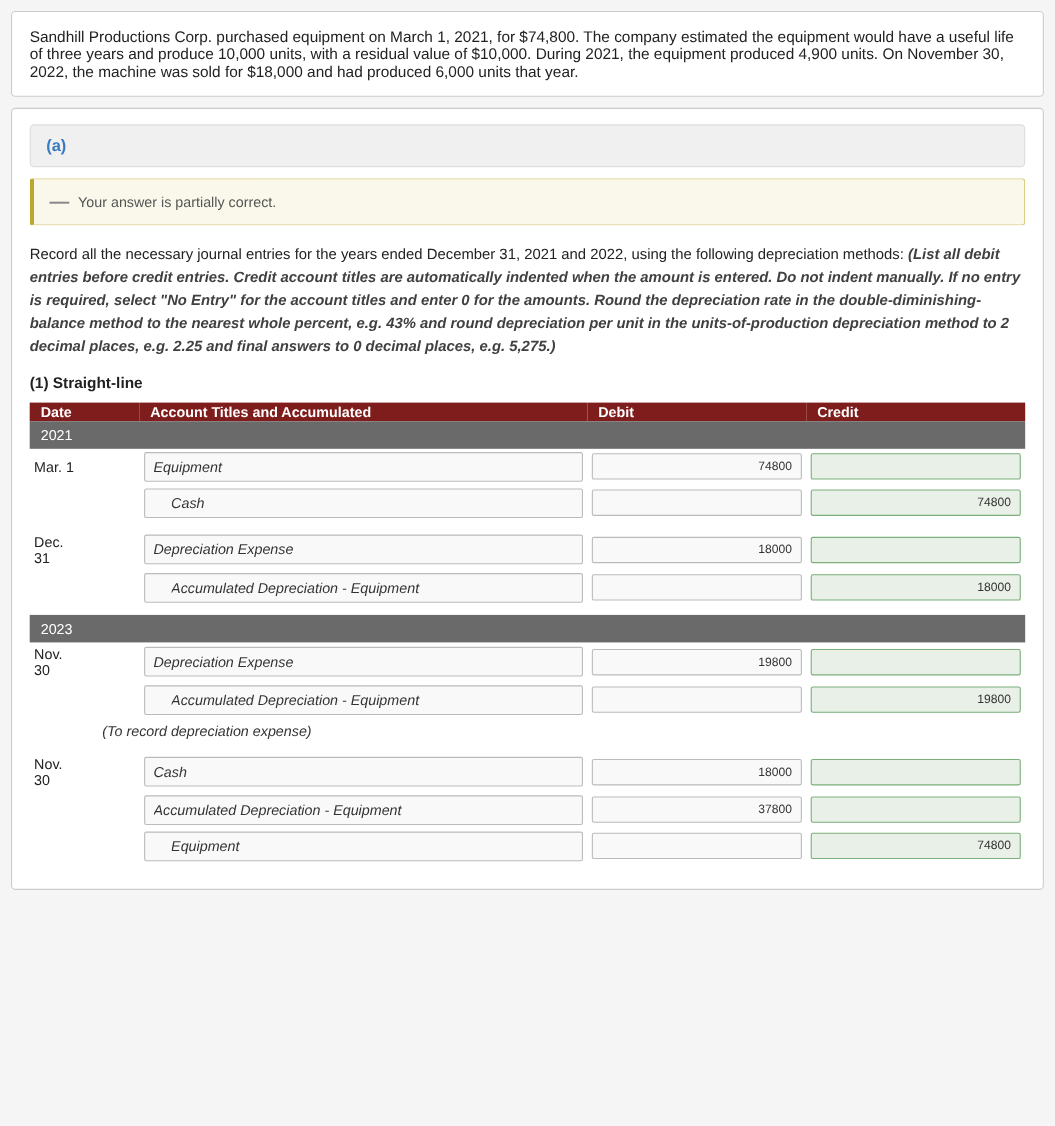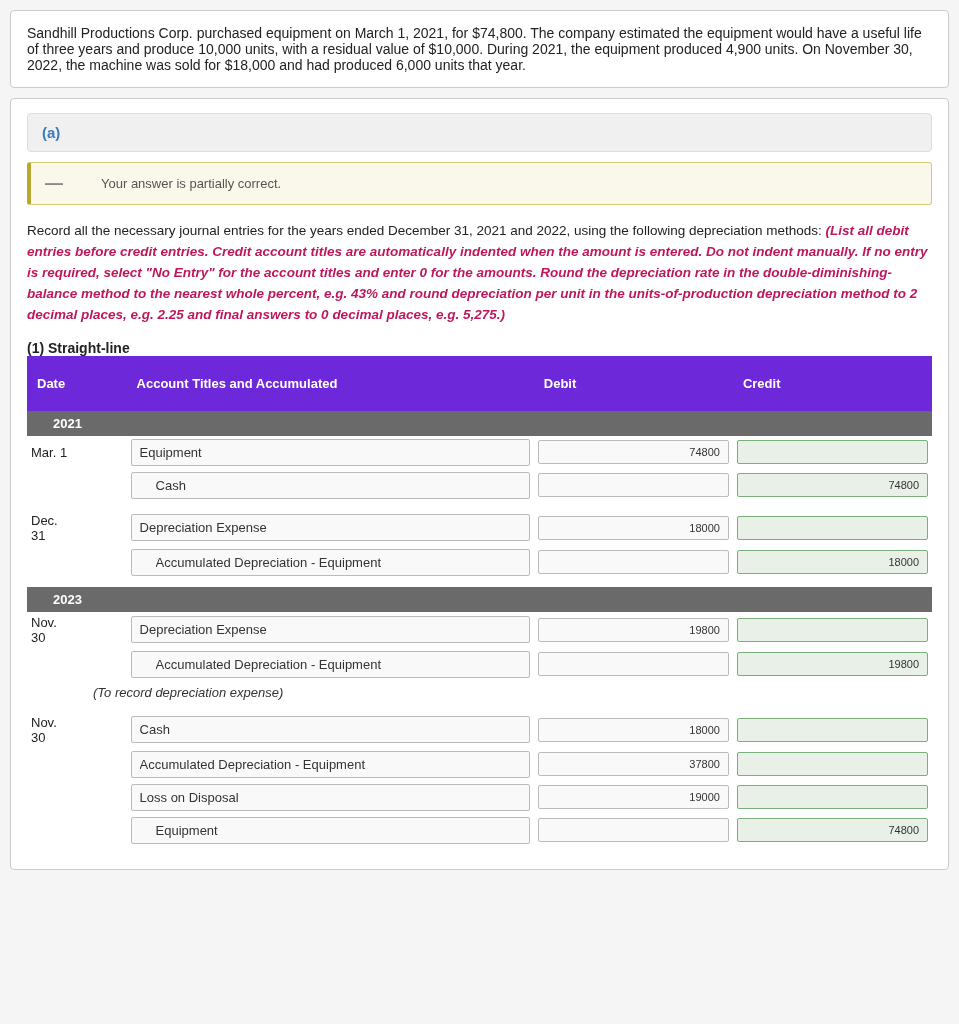"Your answer is partially correct." .alert-text { margin-left: 30px -> none }
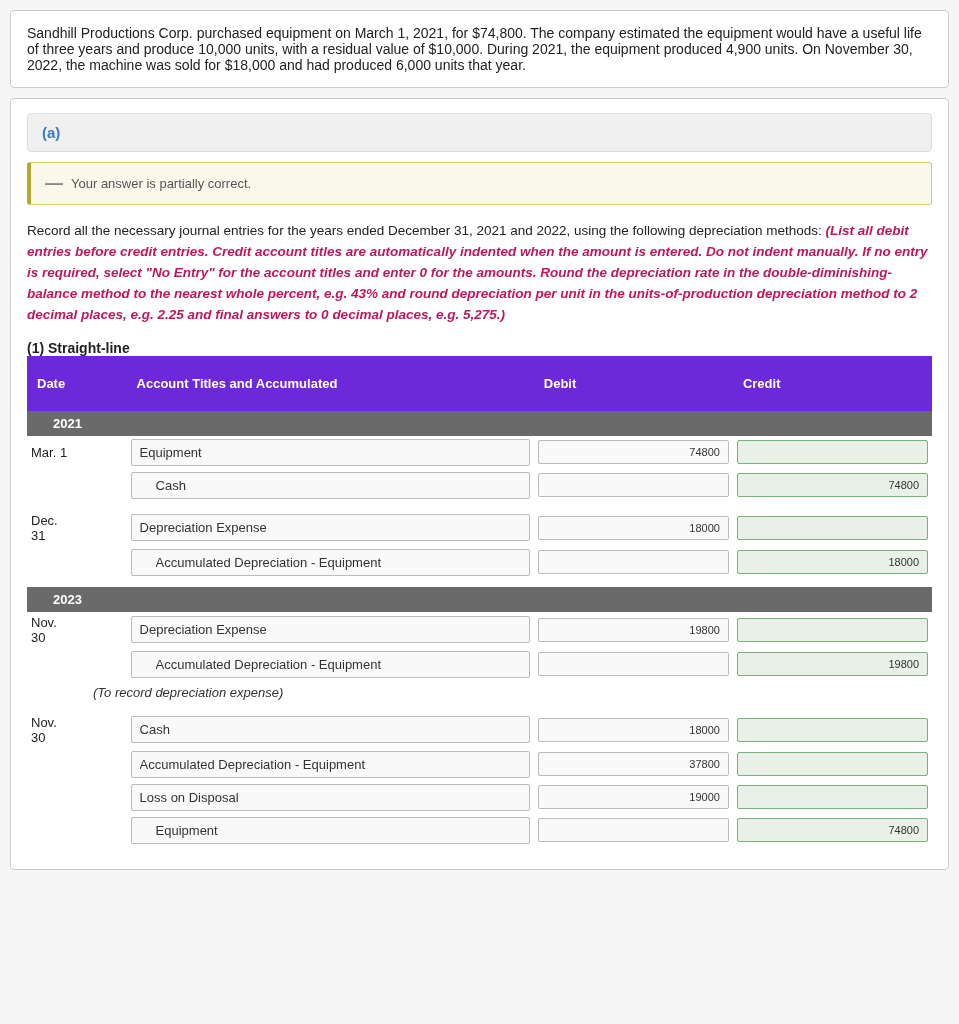"(List all debit entries before" .red-italic { color: #be185d -> #404040 }
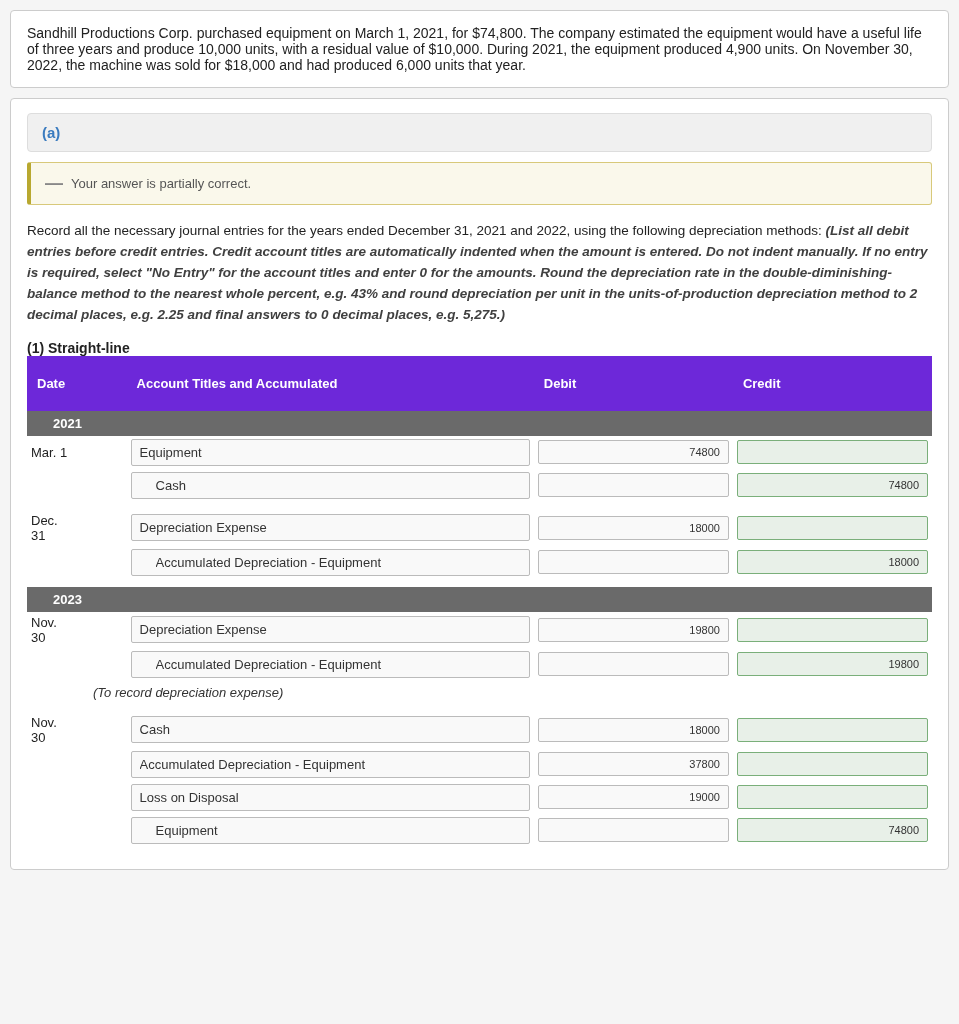"(1) Straight-line" .method-label { margin-bottom: none -> 10px }
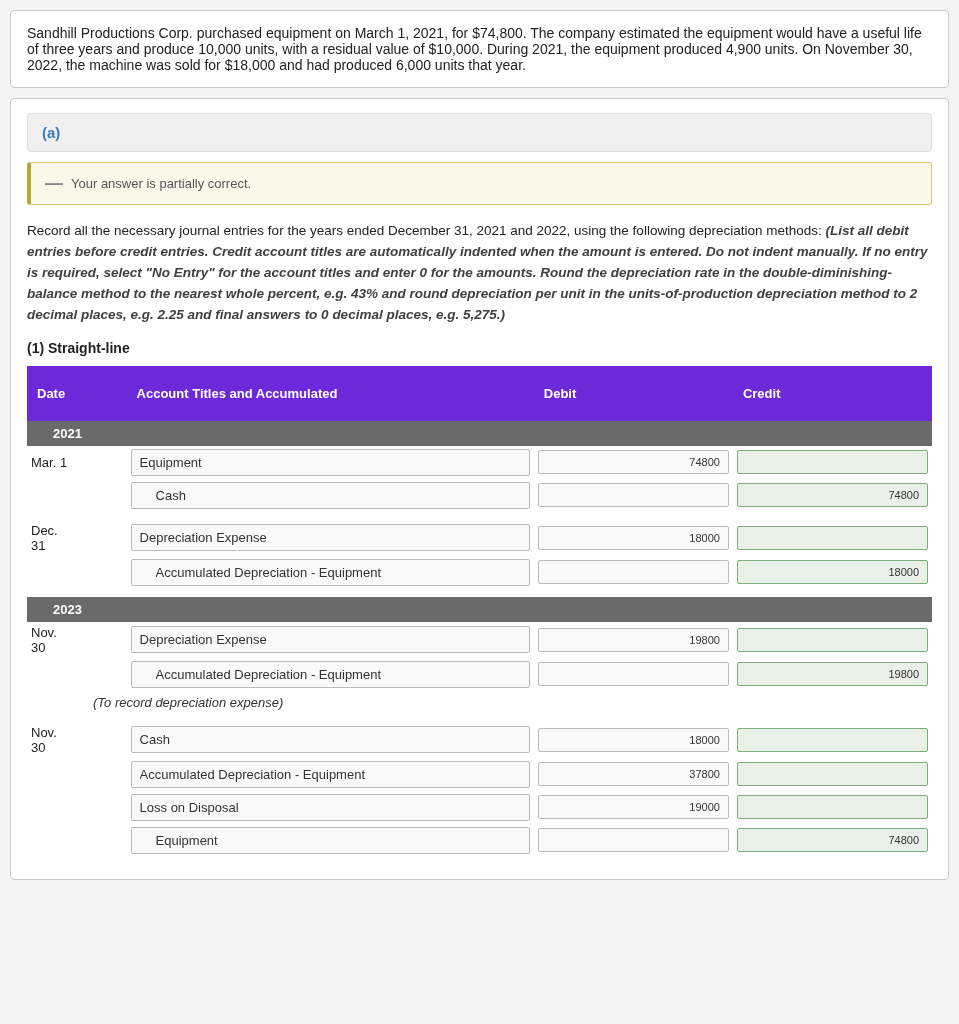"Date" .journal-table th { background: #6d28d9 -> #7f1d1d; padding: 20px 10px -> 1px 10px }
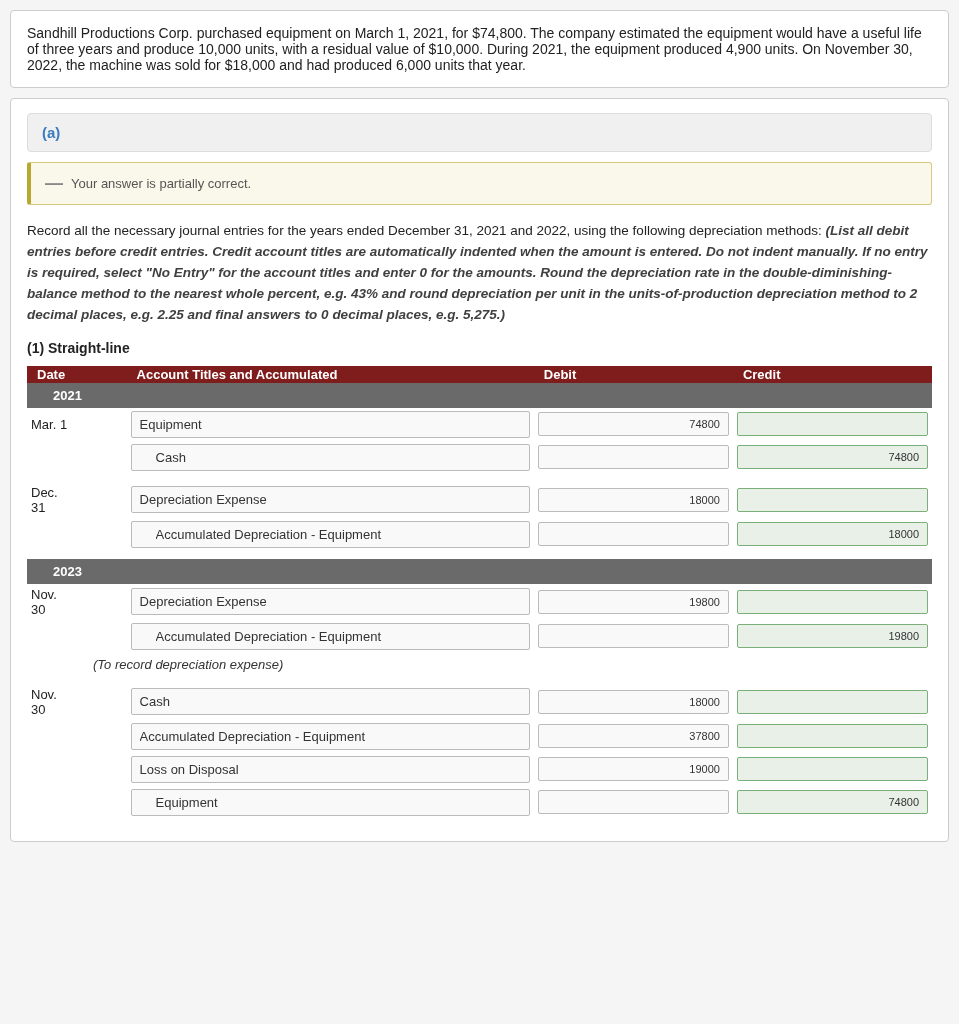"2021" .journal-table .year-row td { font-weight: bold -> normal; padding: 5px 26px -> 5px 10px }
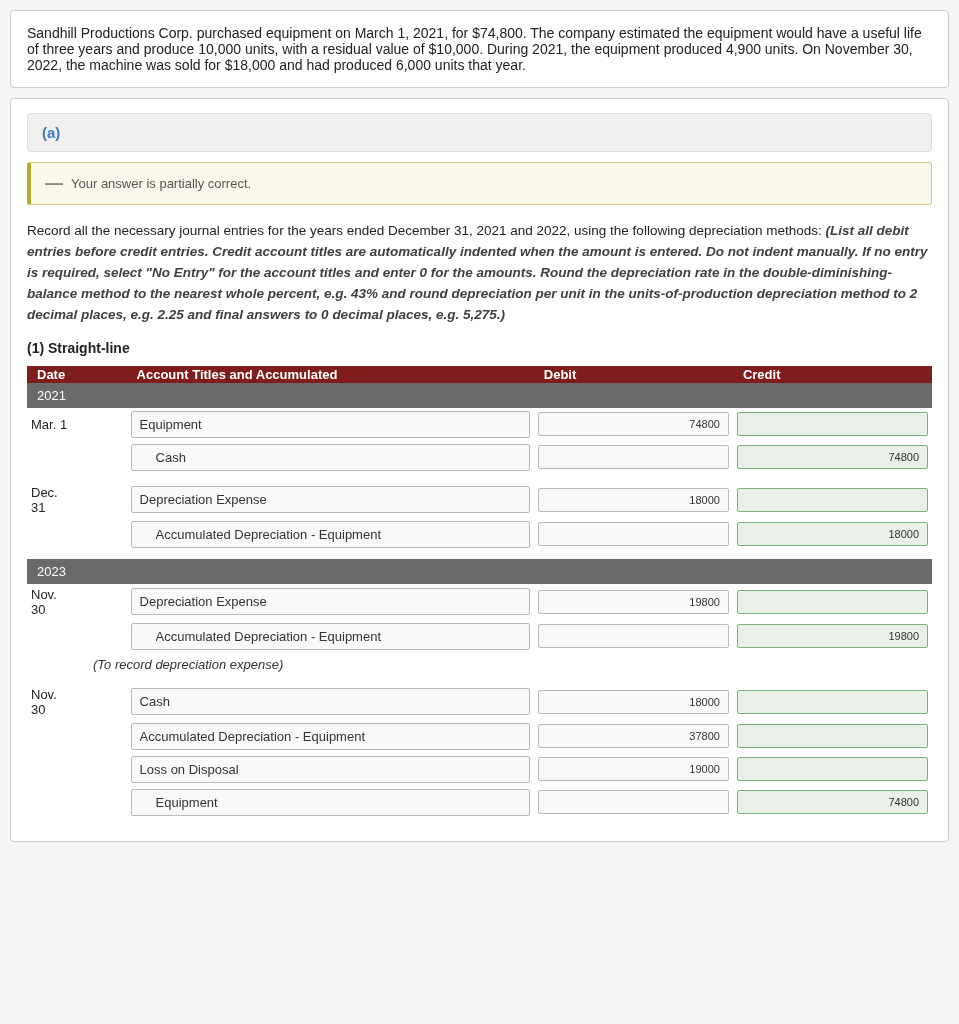"Equipment" .account-input { font-style: none -> italic }
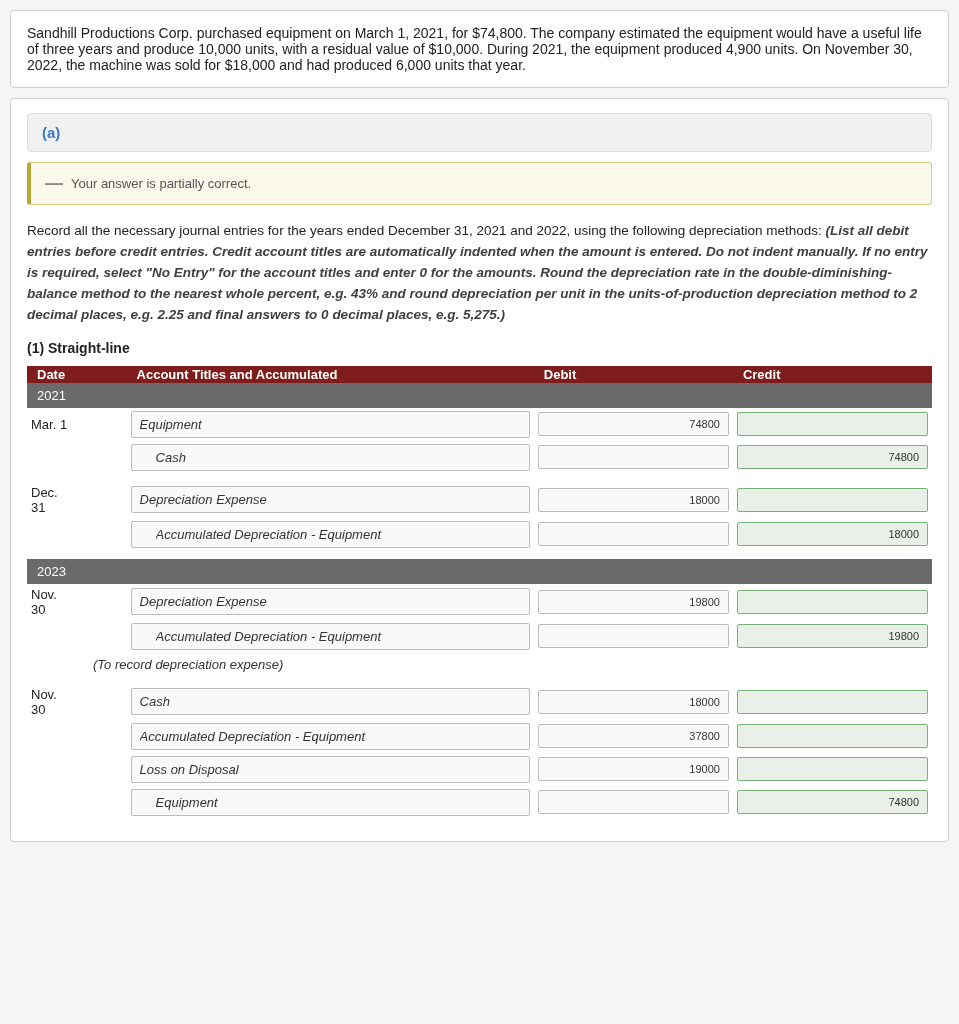"Loss on Disposal" tr.entry-row { html: <tr> <td></td> <td><input></td> <td><input></td> <td><input></td> </tr> -> none }
